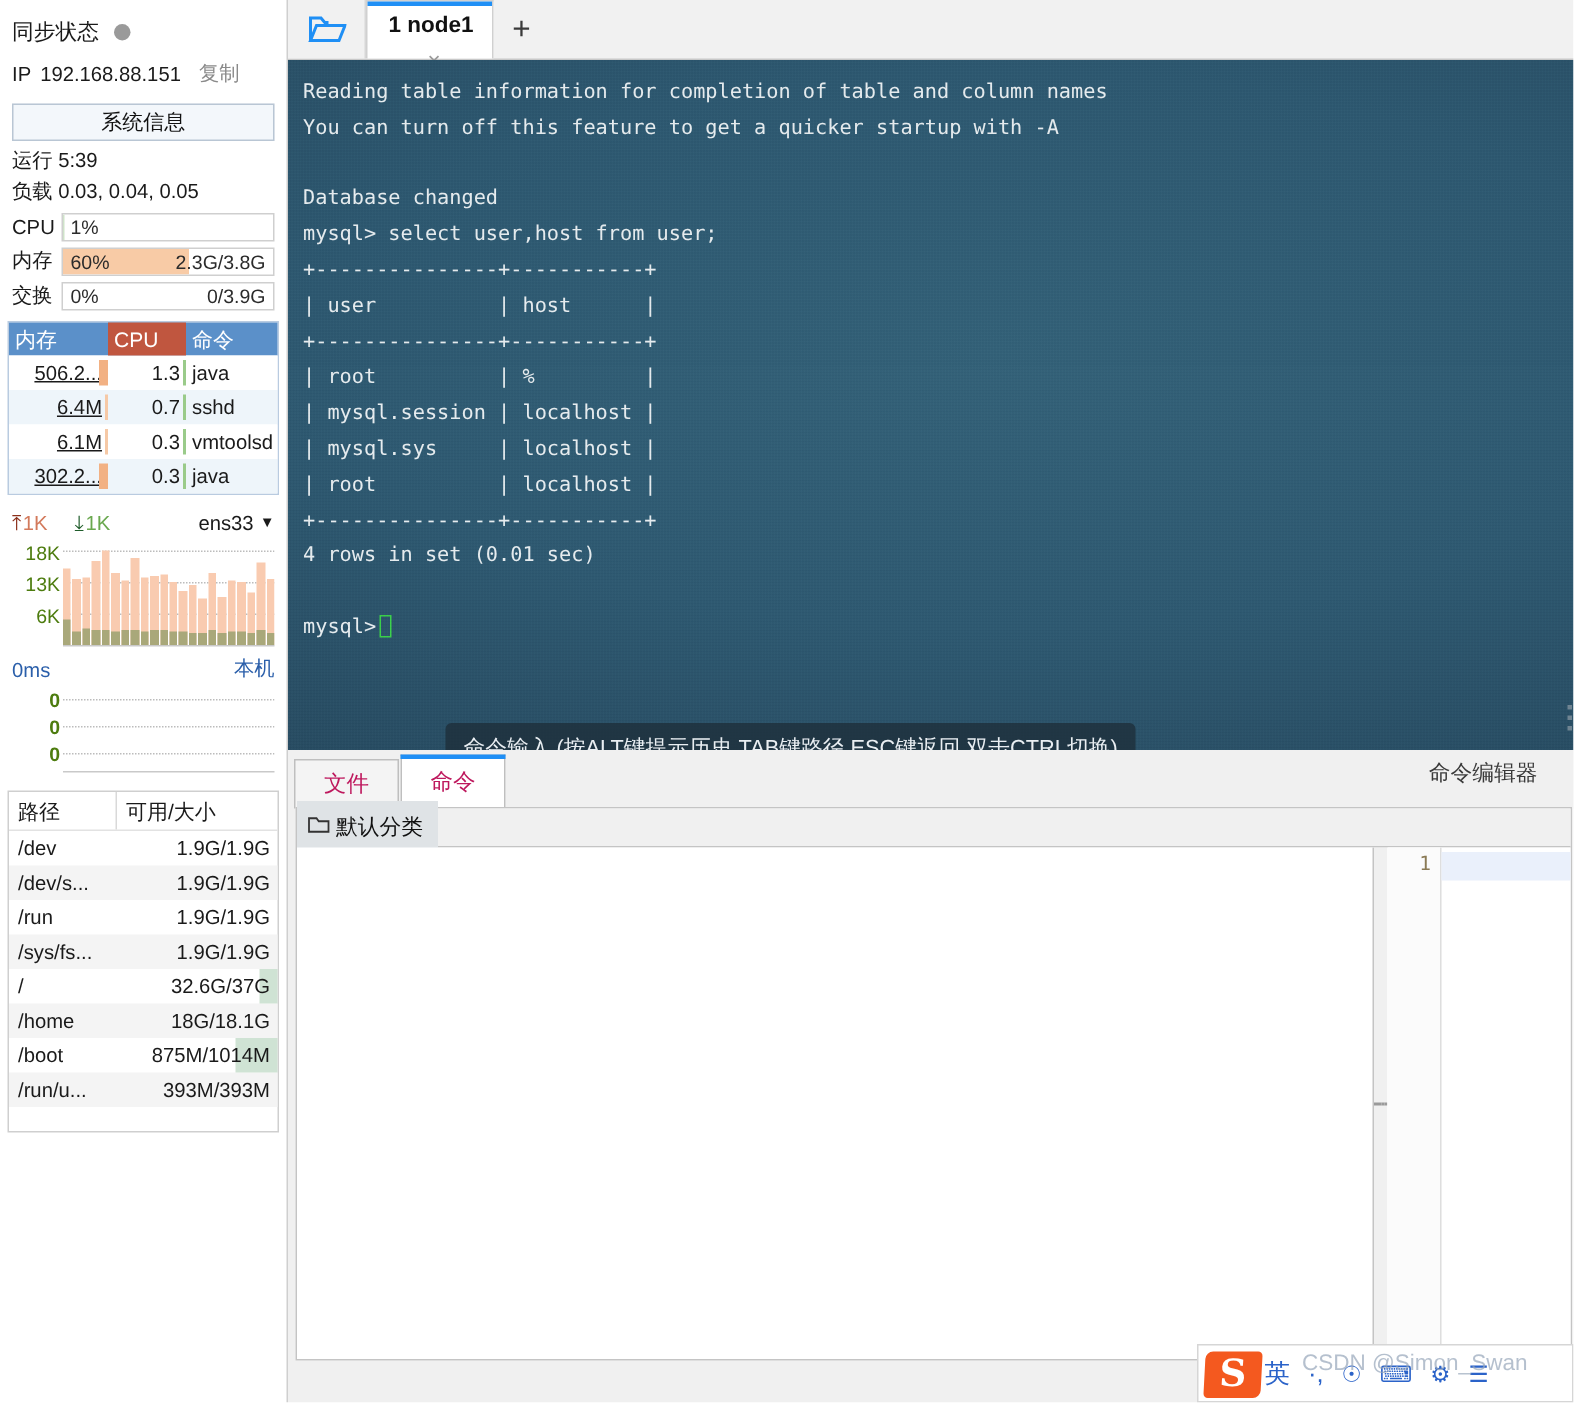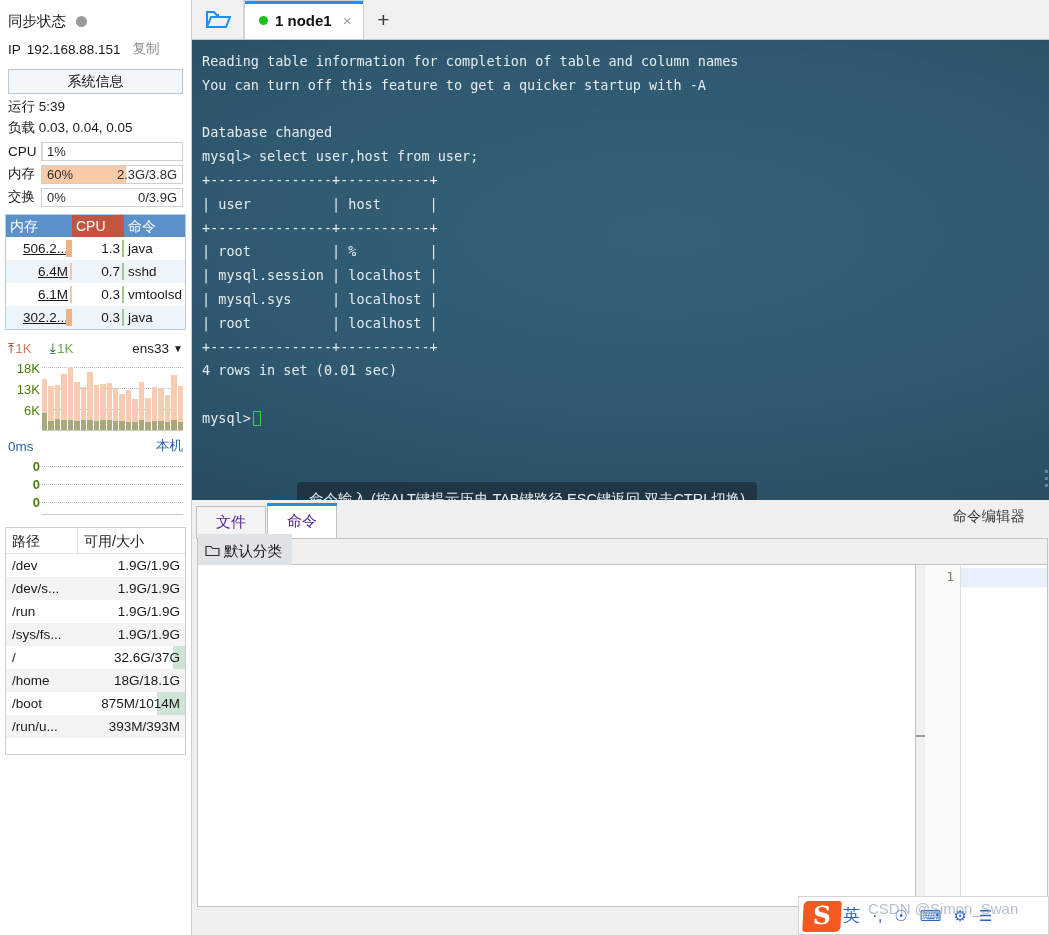"1 node1" .tab { flex-direction: none -> column }
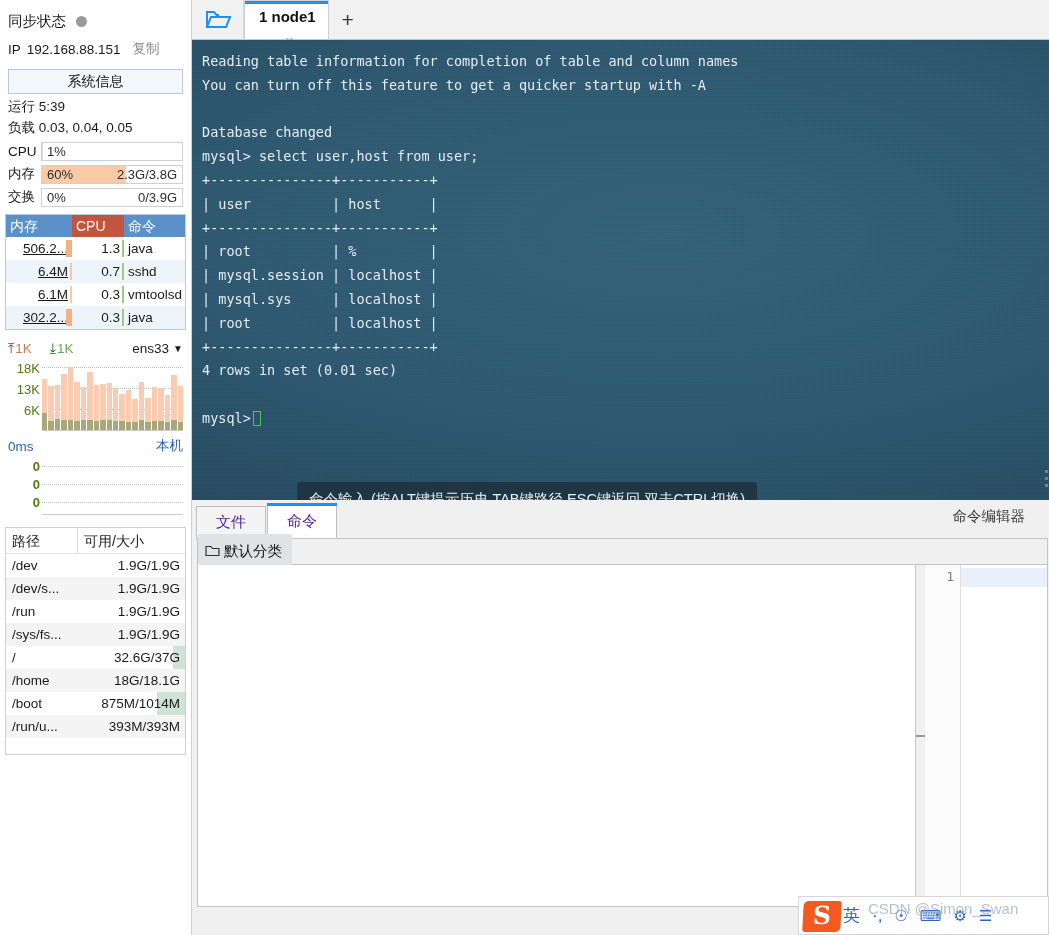"文件" .btab { color: #4c1d95 -> #be185d }
